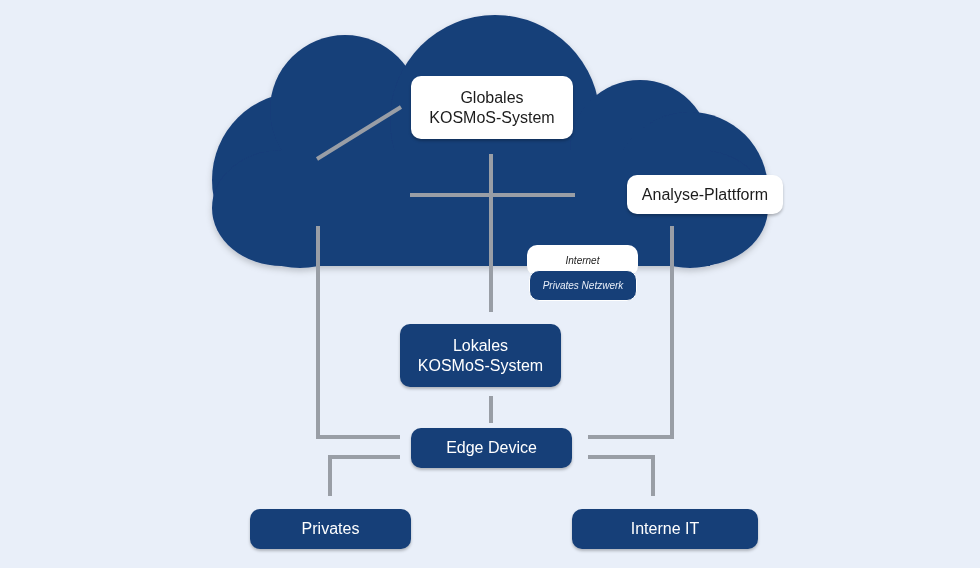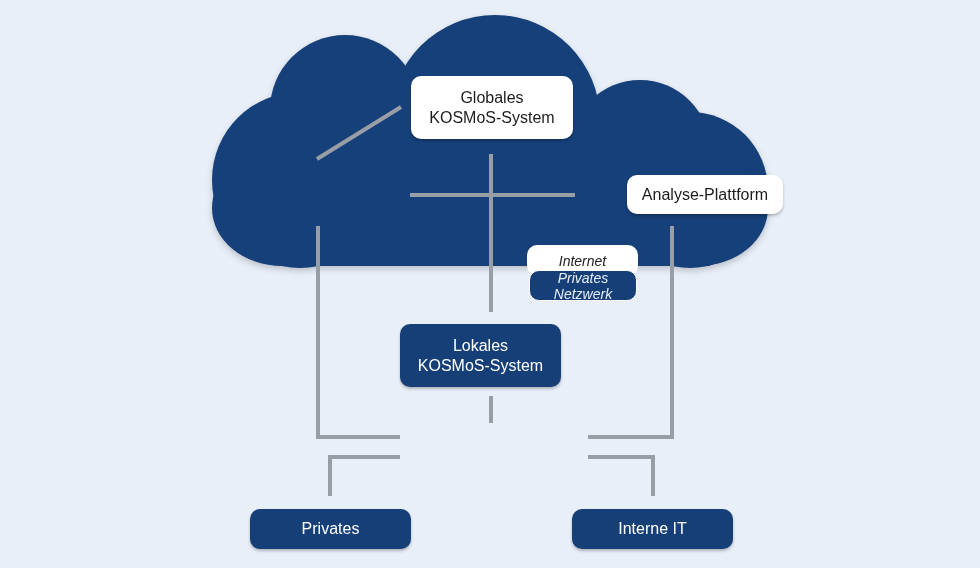"Internet" .pill { font-size: 14px -> 10px }
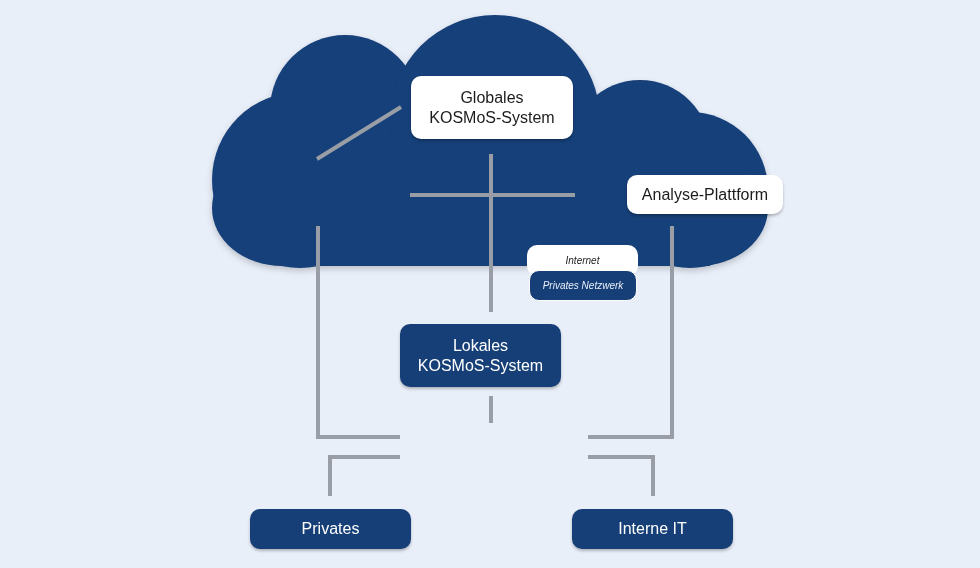"Edge Device" div.node { html: none -> <div> <span>Edge Device</span> </div> }
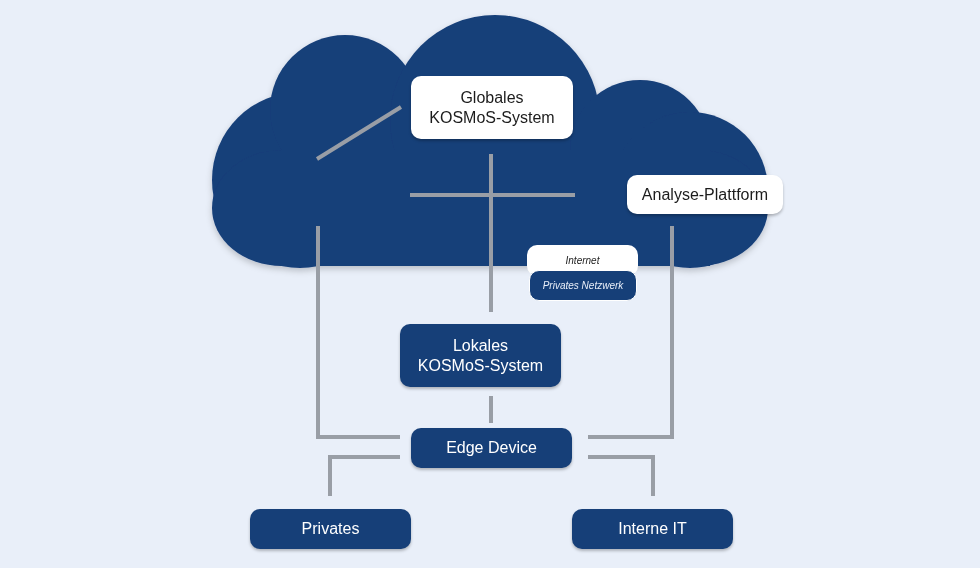"Interne IT" div.node { width: 161px -> 186px }
